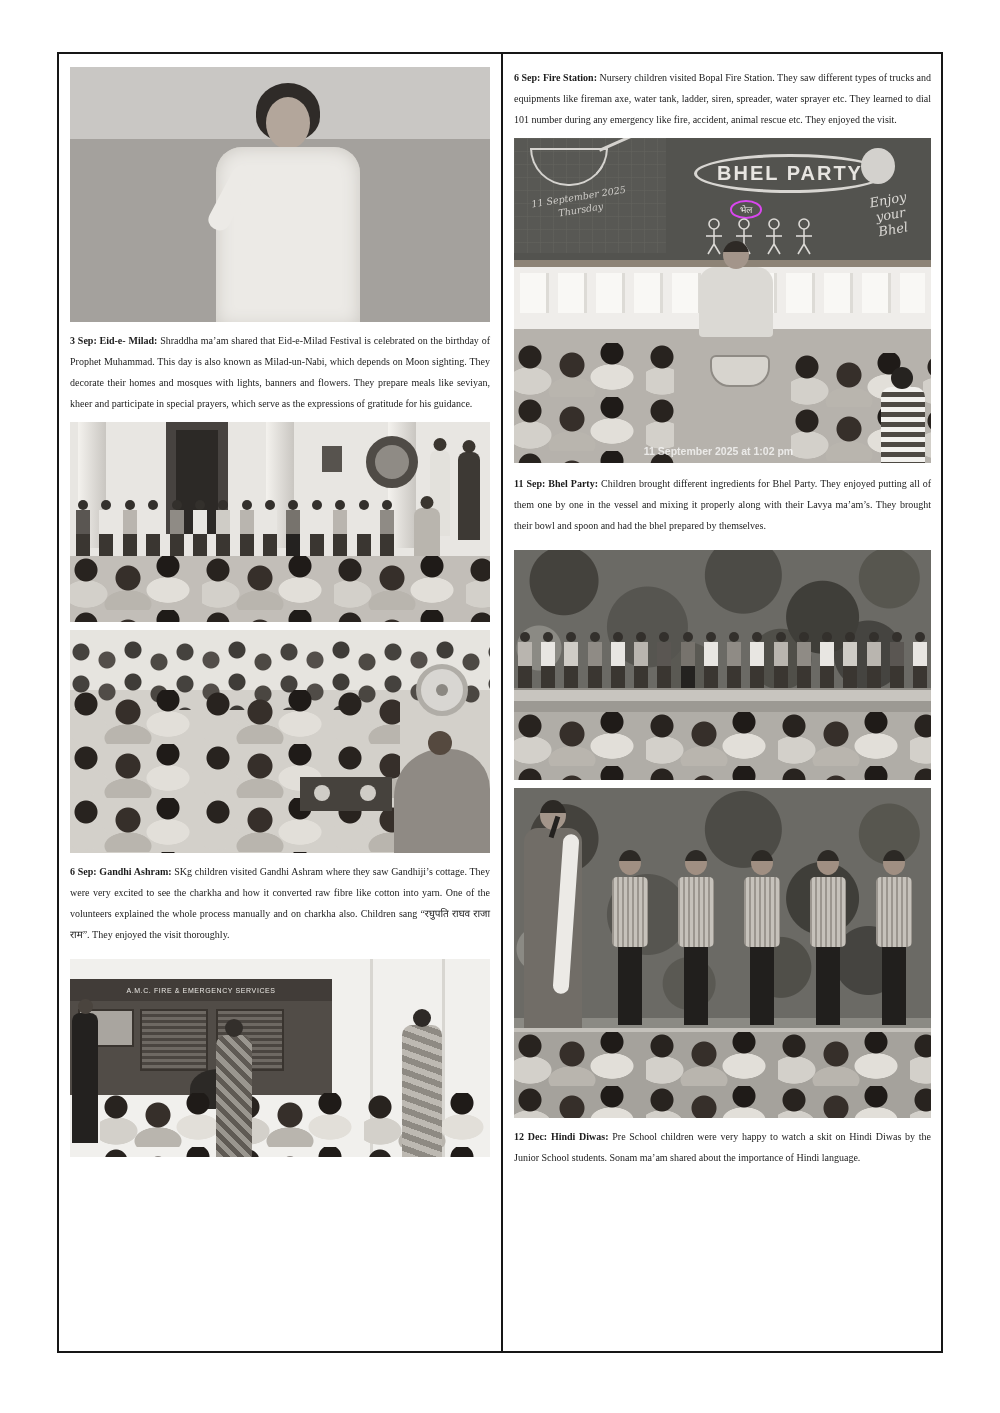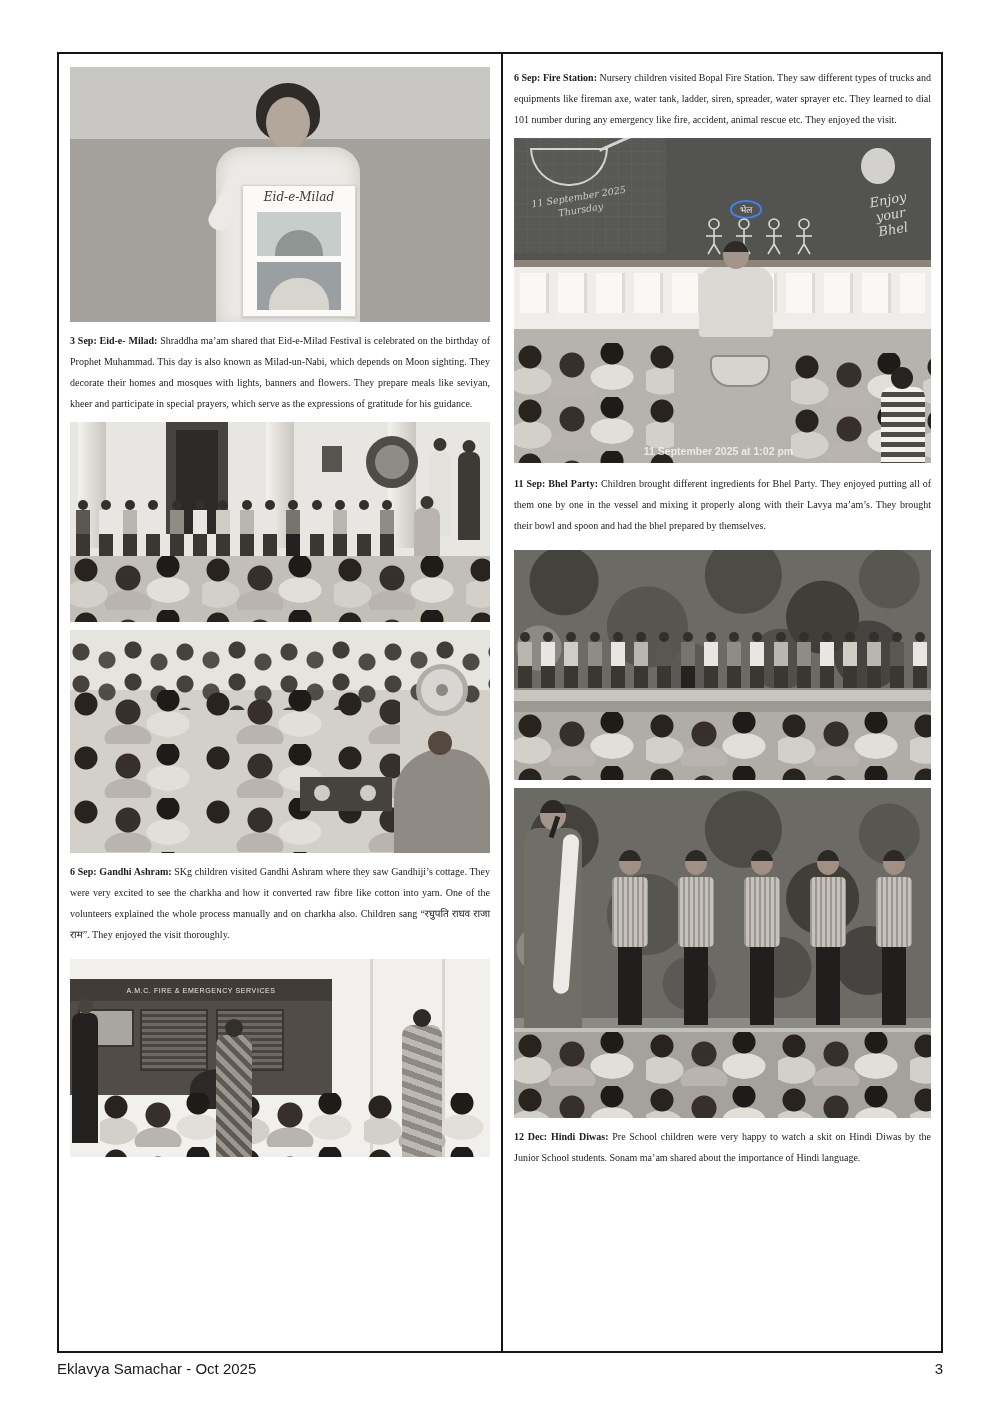"BHEL PARTY" div.bhel-title { html: none -> <div>BHEL PARTY</div> }
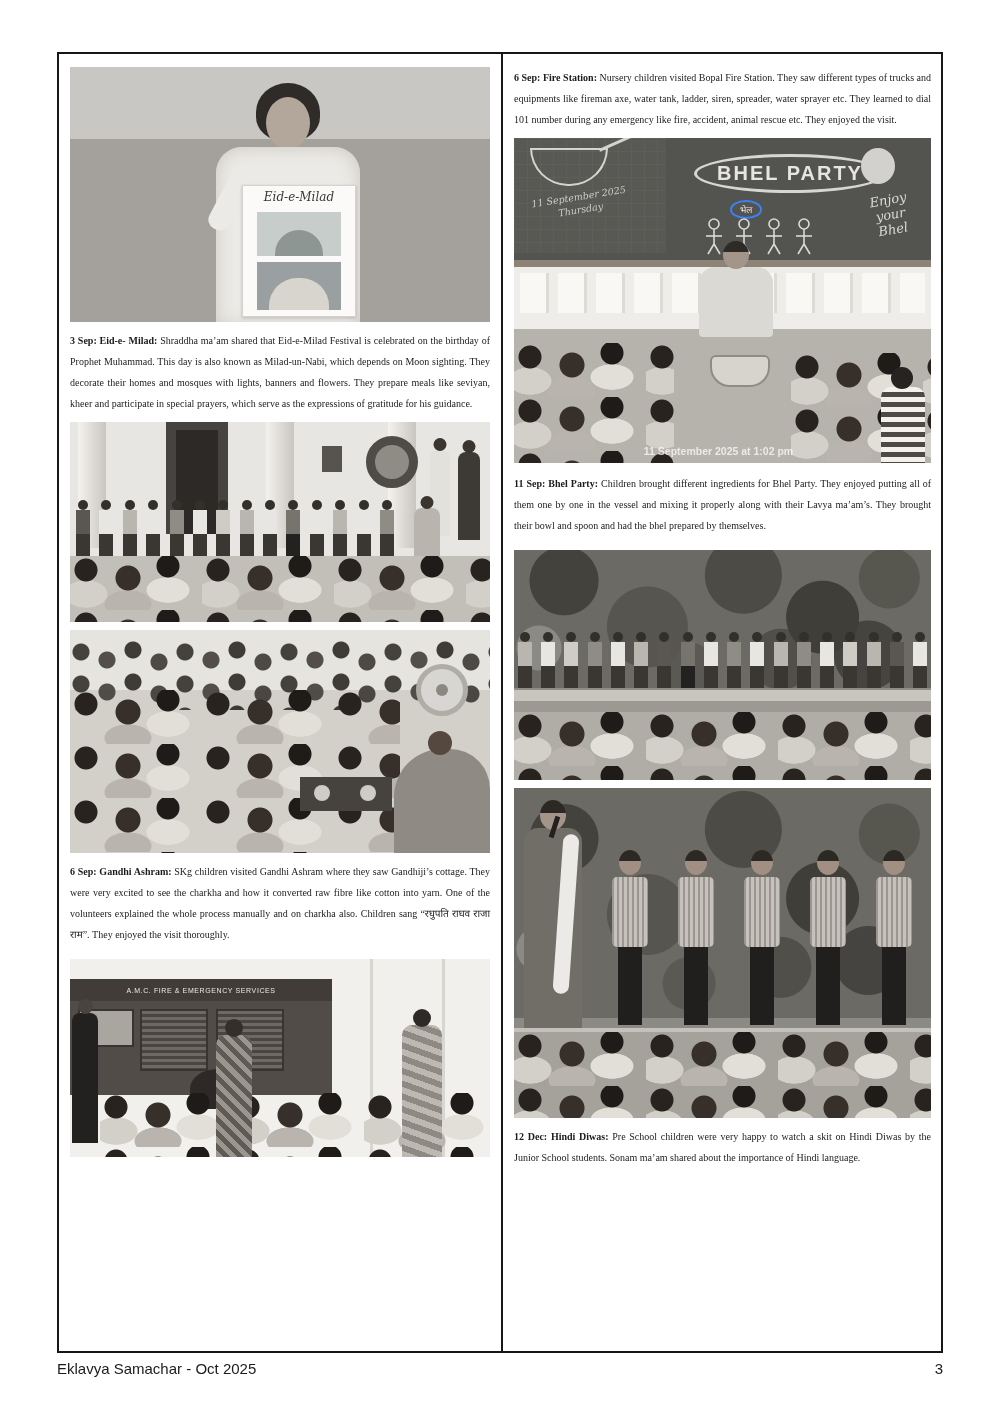"Eid-e-Milad" div.eid-poster { html: <div> <div>Eid-e-Milad</div> <div></div> <div></div> </div> -> none }
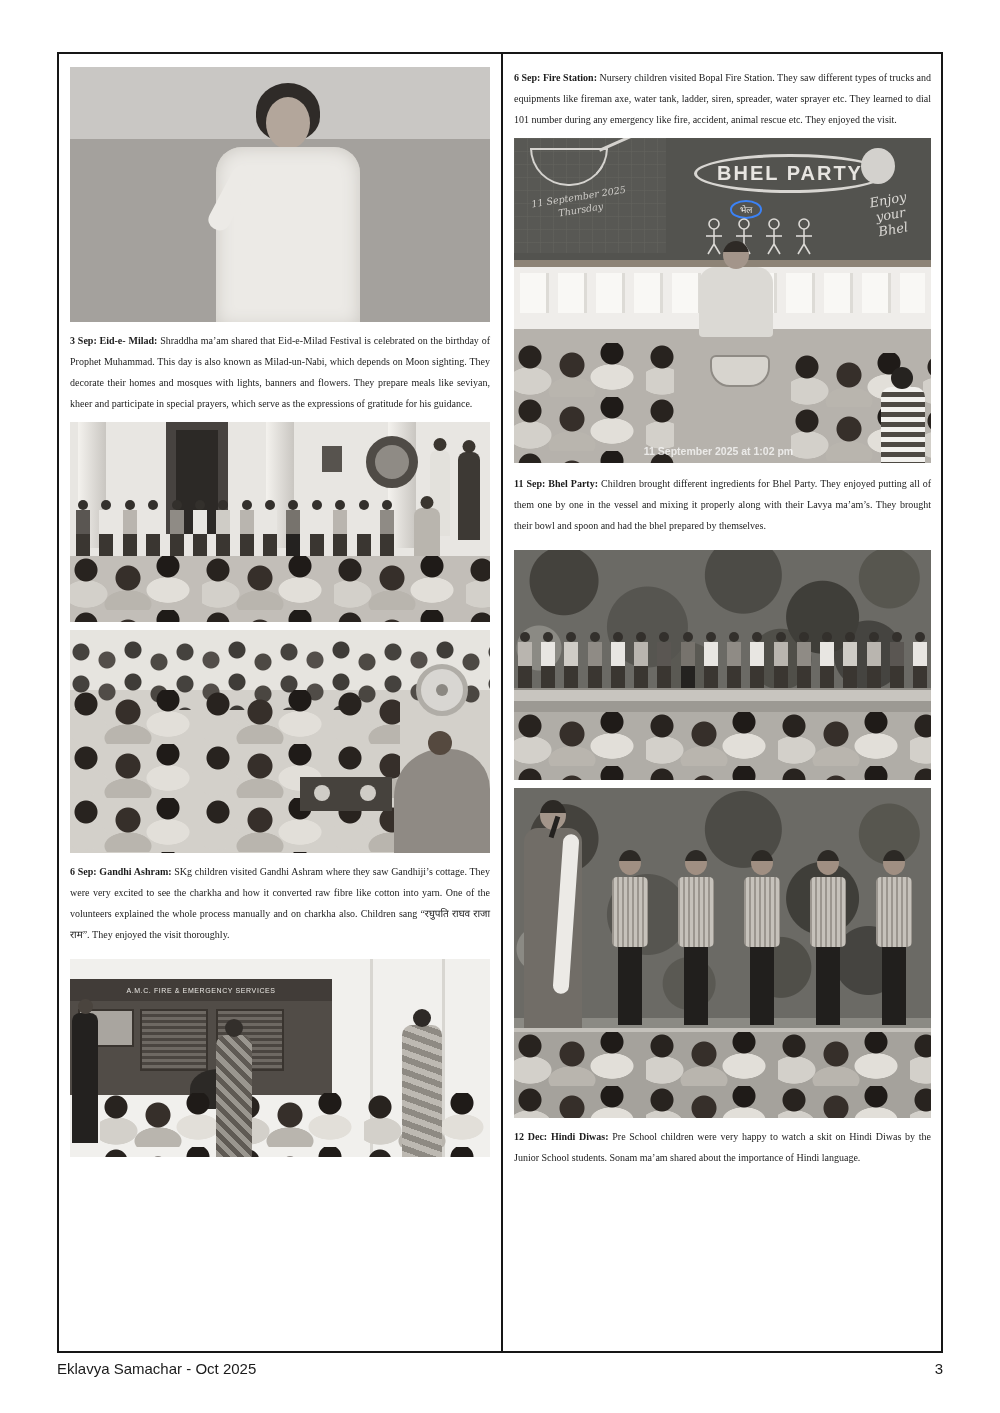"भेल" .bhel-cloud { border: 2px solid #3b82f6 -> 2px solid #d946ef }
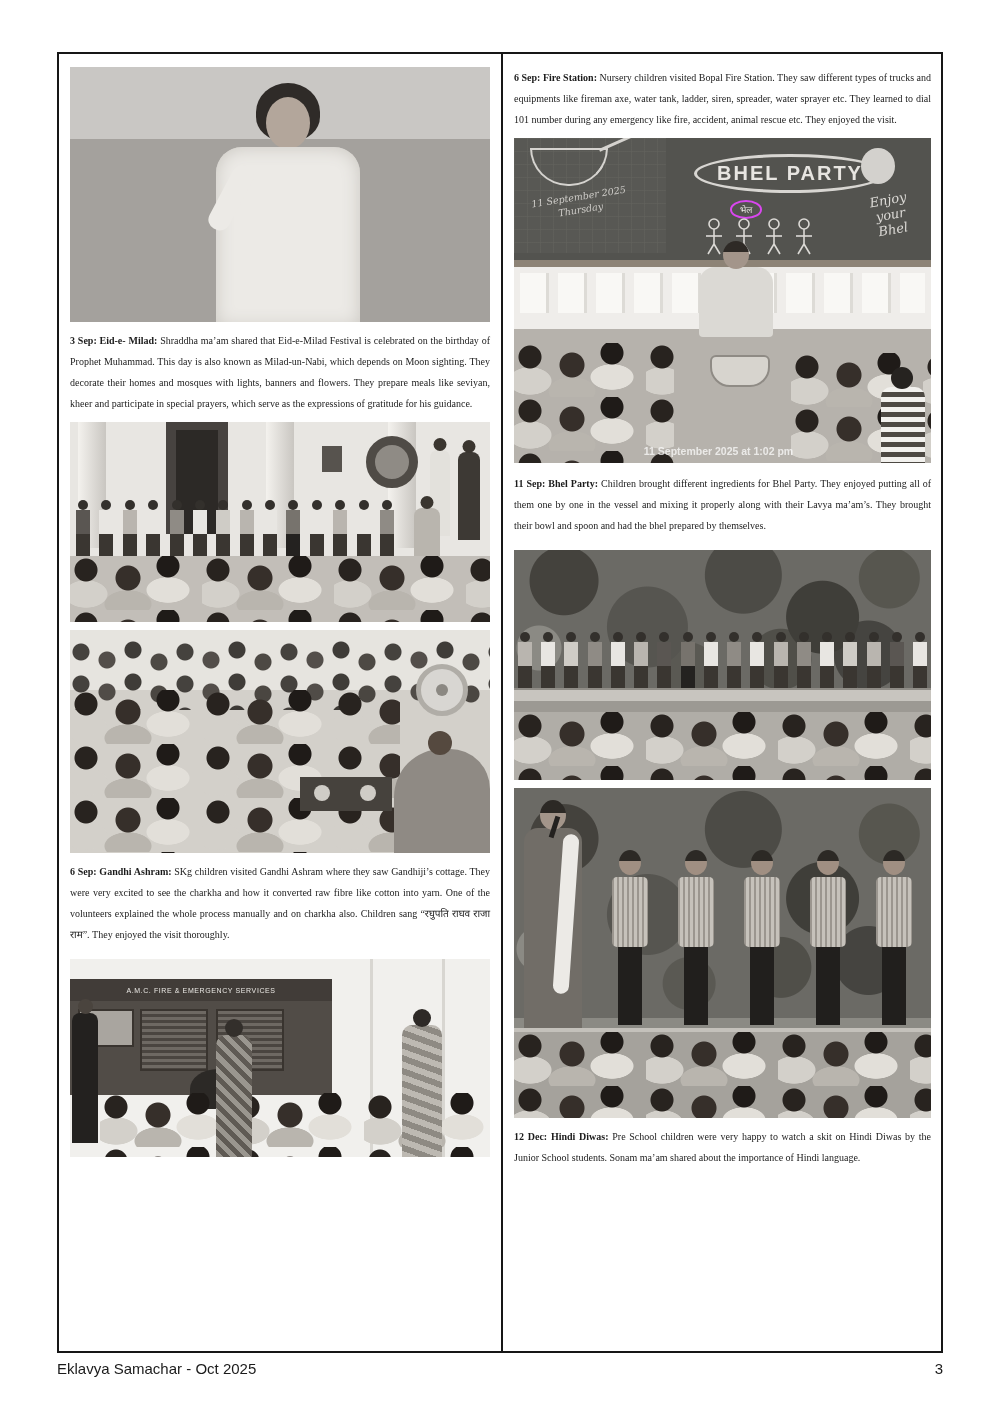"Eklavya Samachar - Oct 2025" div.footer { html: <div> <span>Eklavya Samachar - Oct 2025</span> <span>3</span> </div> -> none }
